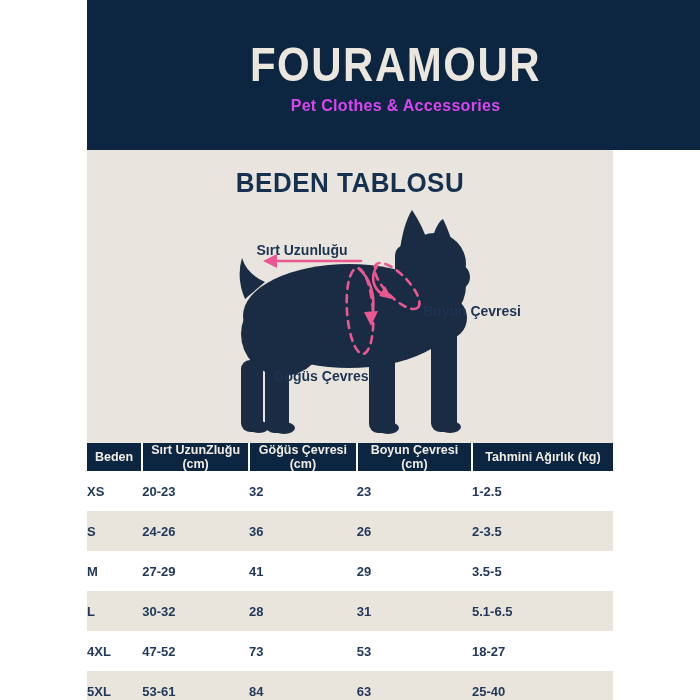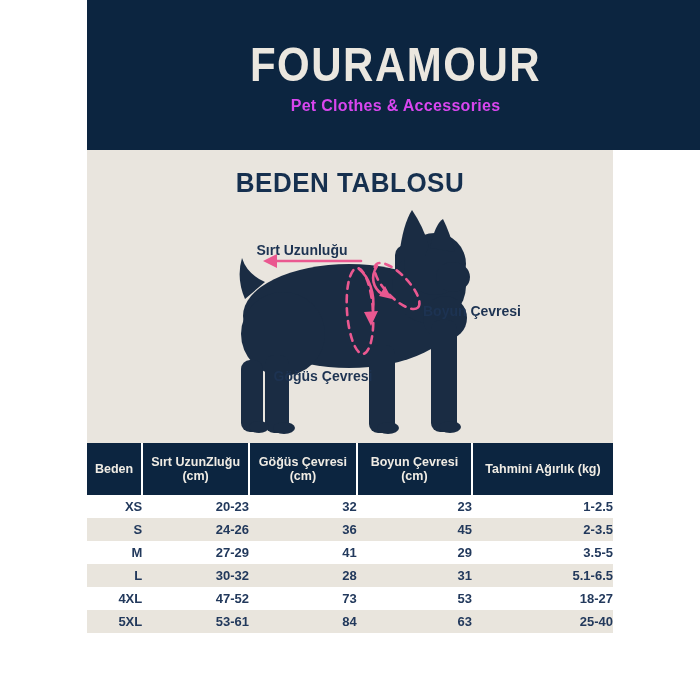"Beden" .size-table thead th { padding: 12px 2px -> 0 2px }
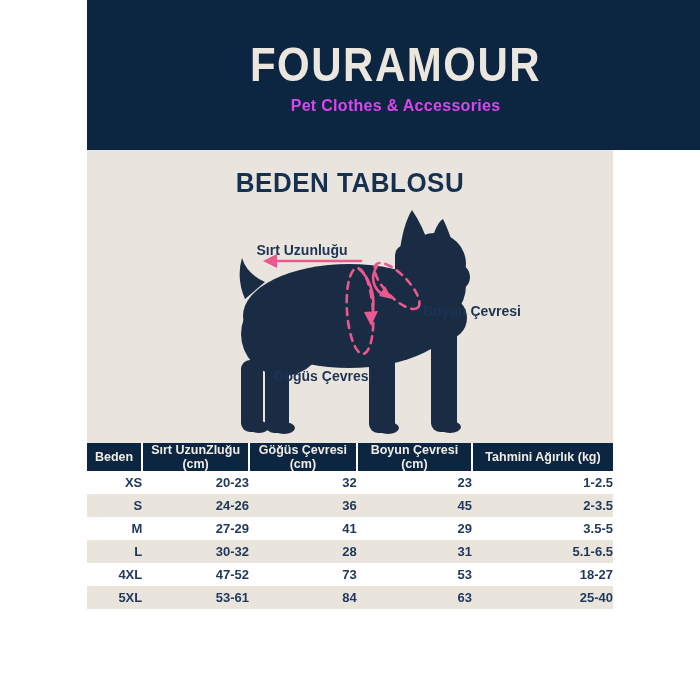"XS" .size-table tbody td { height: 23px -> 40px; text-align: right -> left }
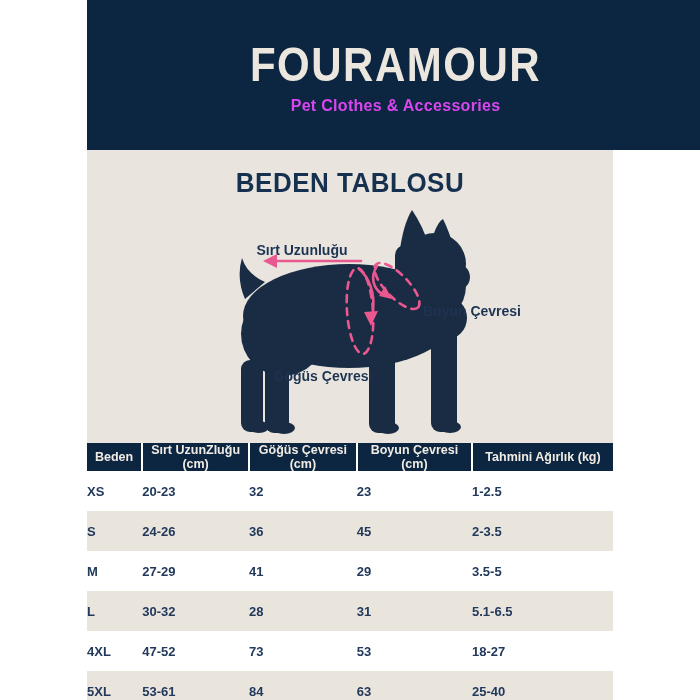"45" td { text: 45 -> 26 }
